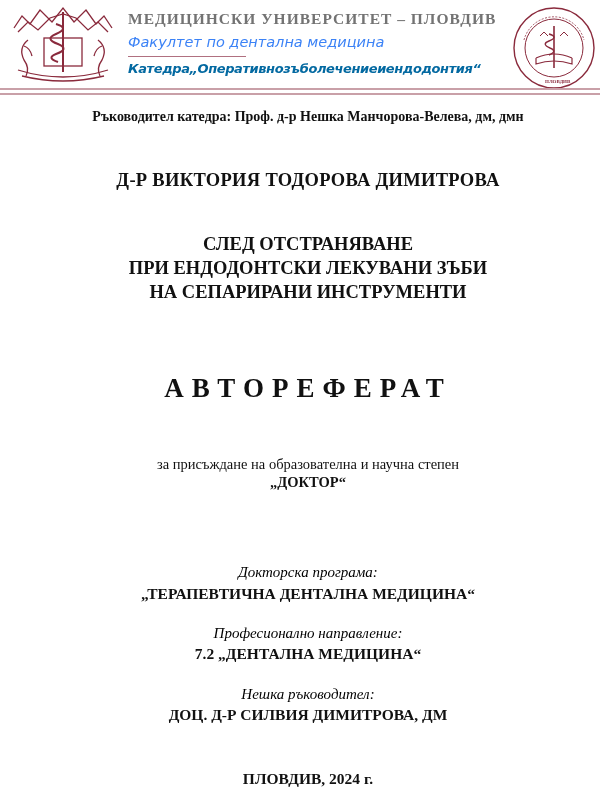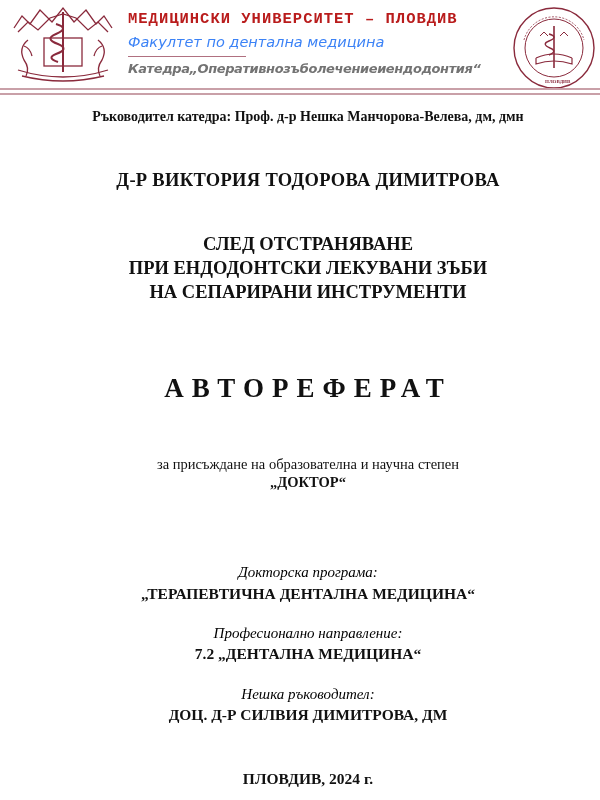"МЕДИЦИНСКИ УНИВЕРСИТЕТ – ПЛОВДИВ" .uni { color: #b91c1c -> #737373; font-family: Liberation Mono, monospace -> none }
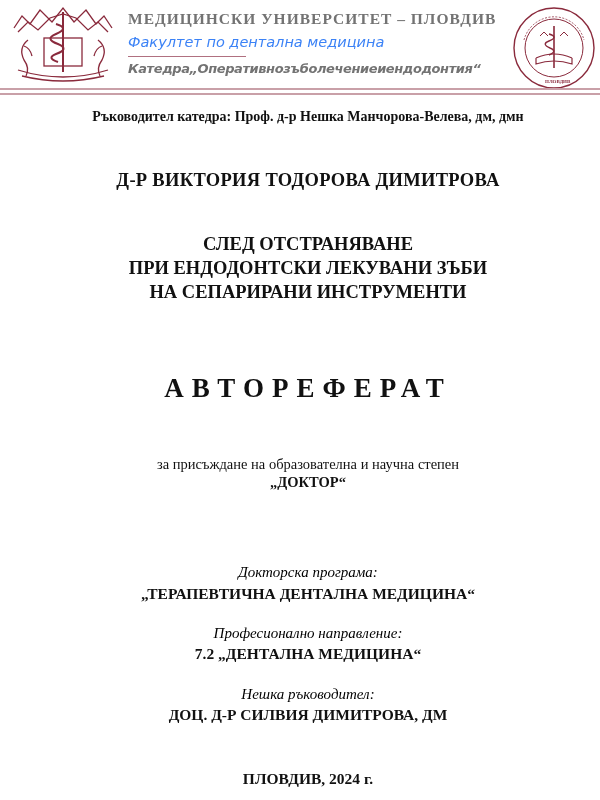"Катедра„Оперативнозъболечениеиендодонтия" .kat { color: #737373 -> #0369a1 }
